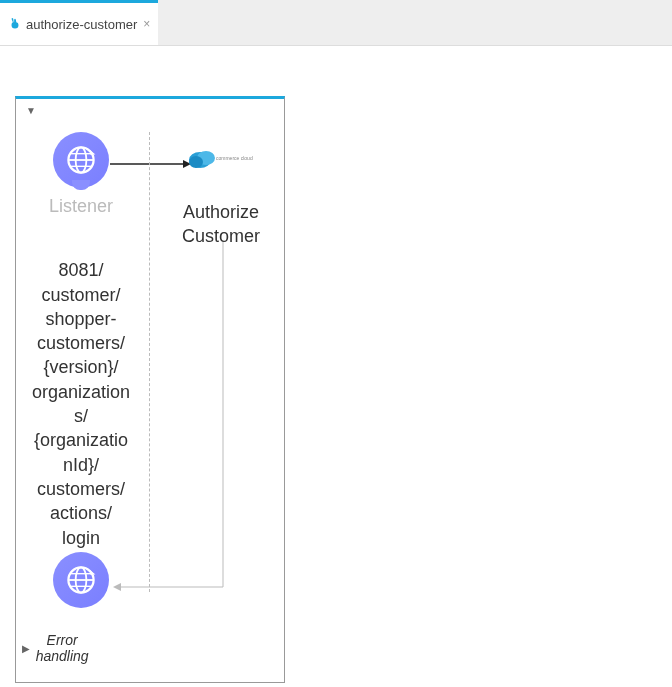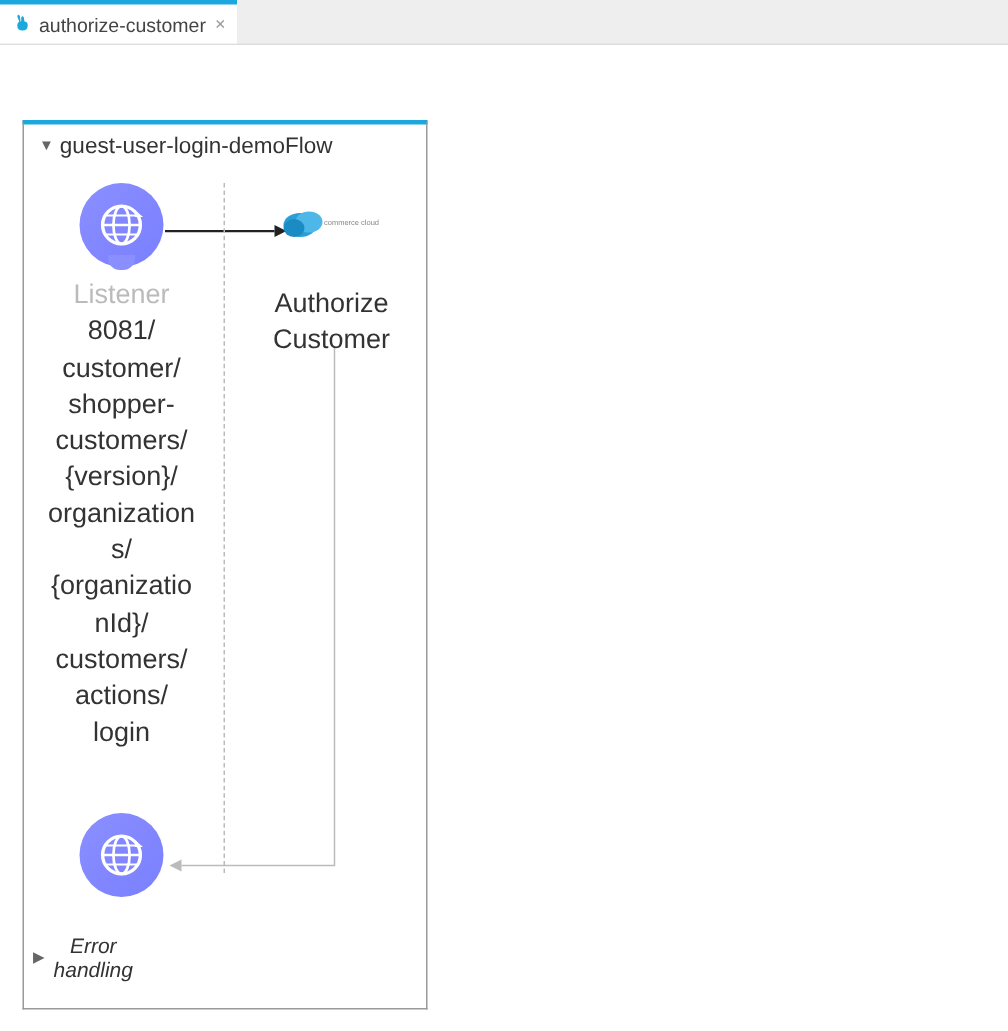"authorize-customer" .tab-bar { height: 30px -> 46px }
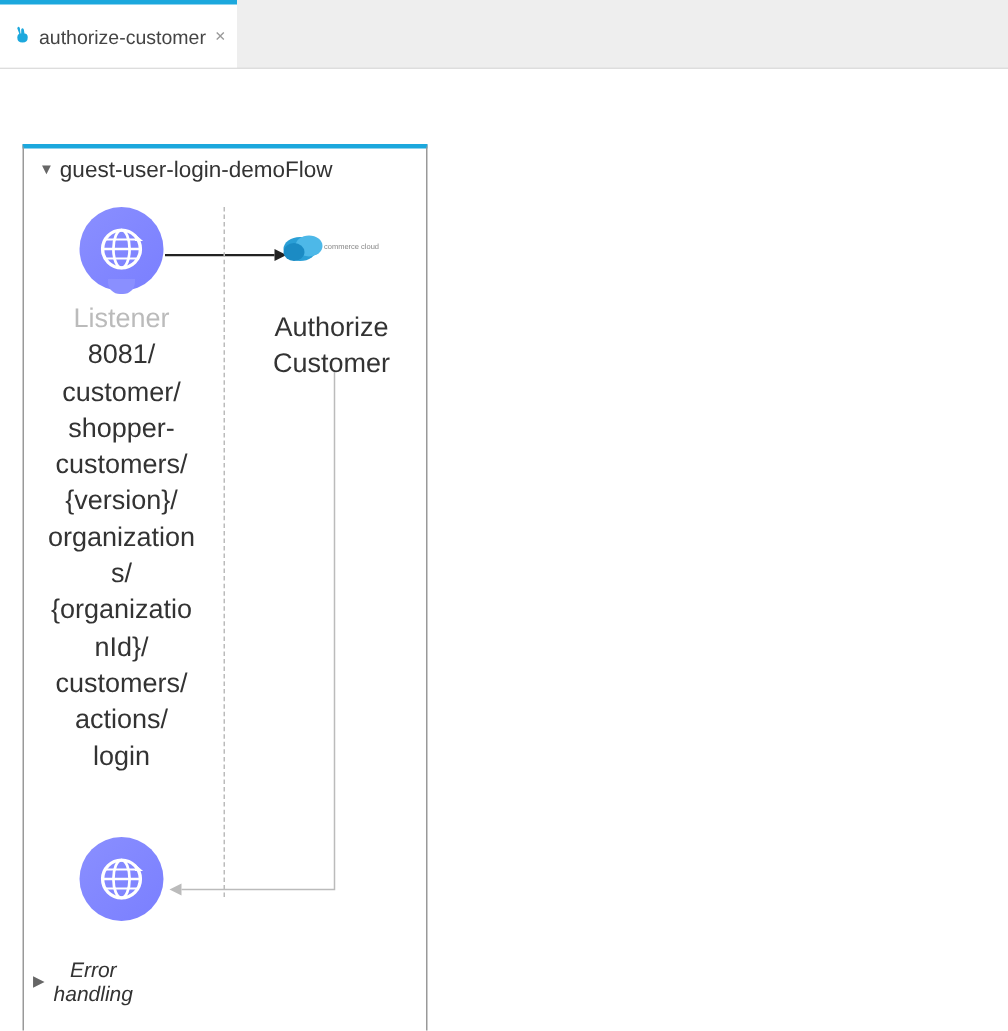"guest-user-login-demoFlow" span { html: <span>guest-user-login-demoFlow</span> -> none }
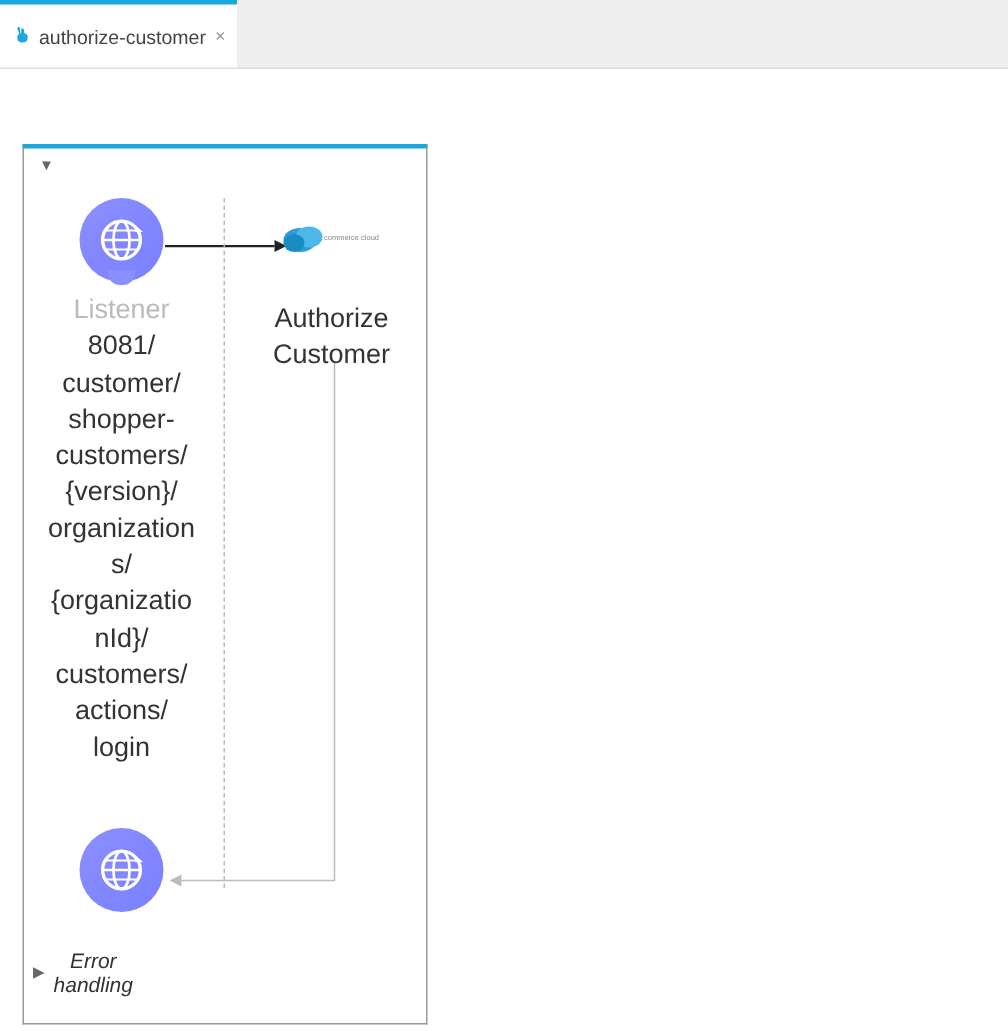"8081/" div.node-label { margin-top: none -> 40px }
